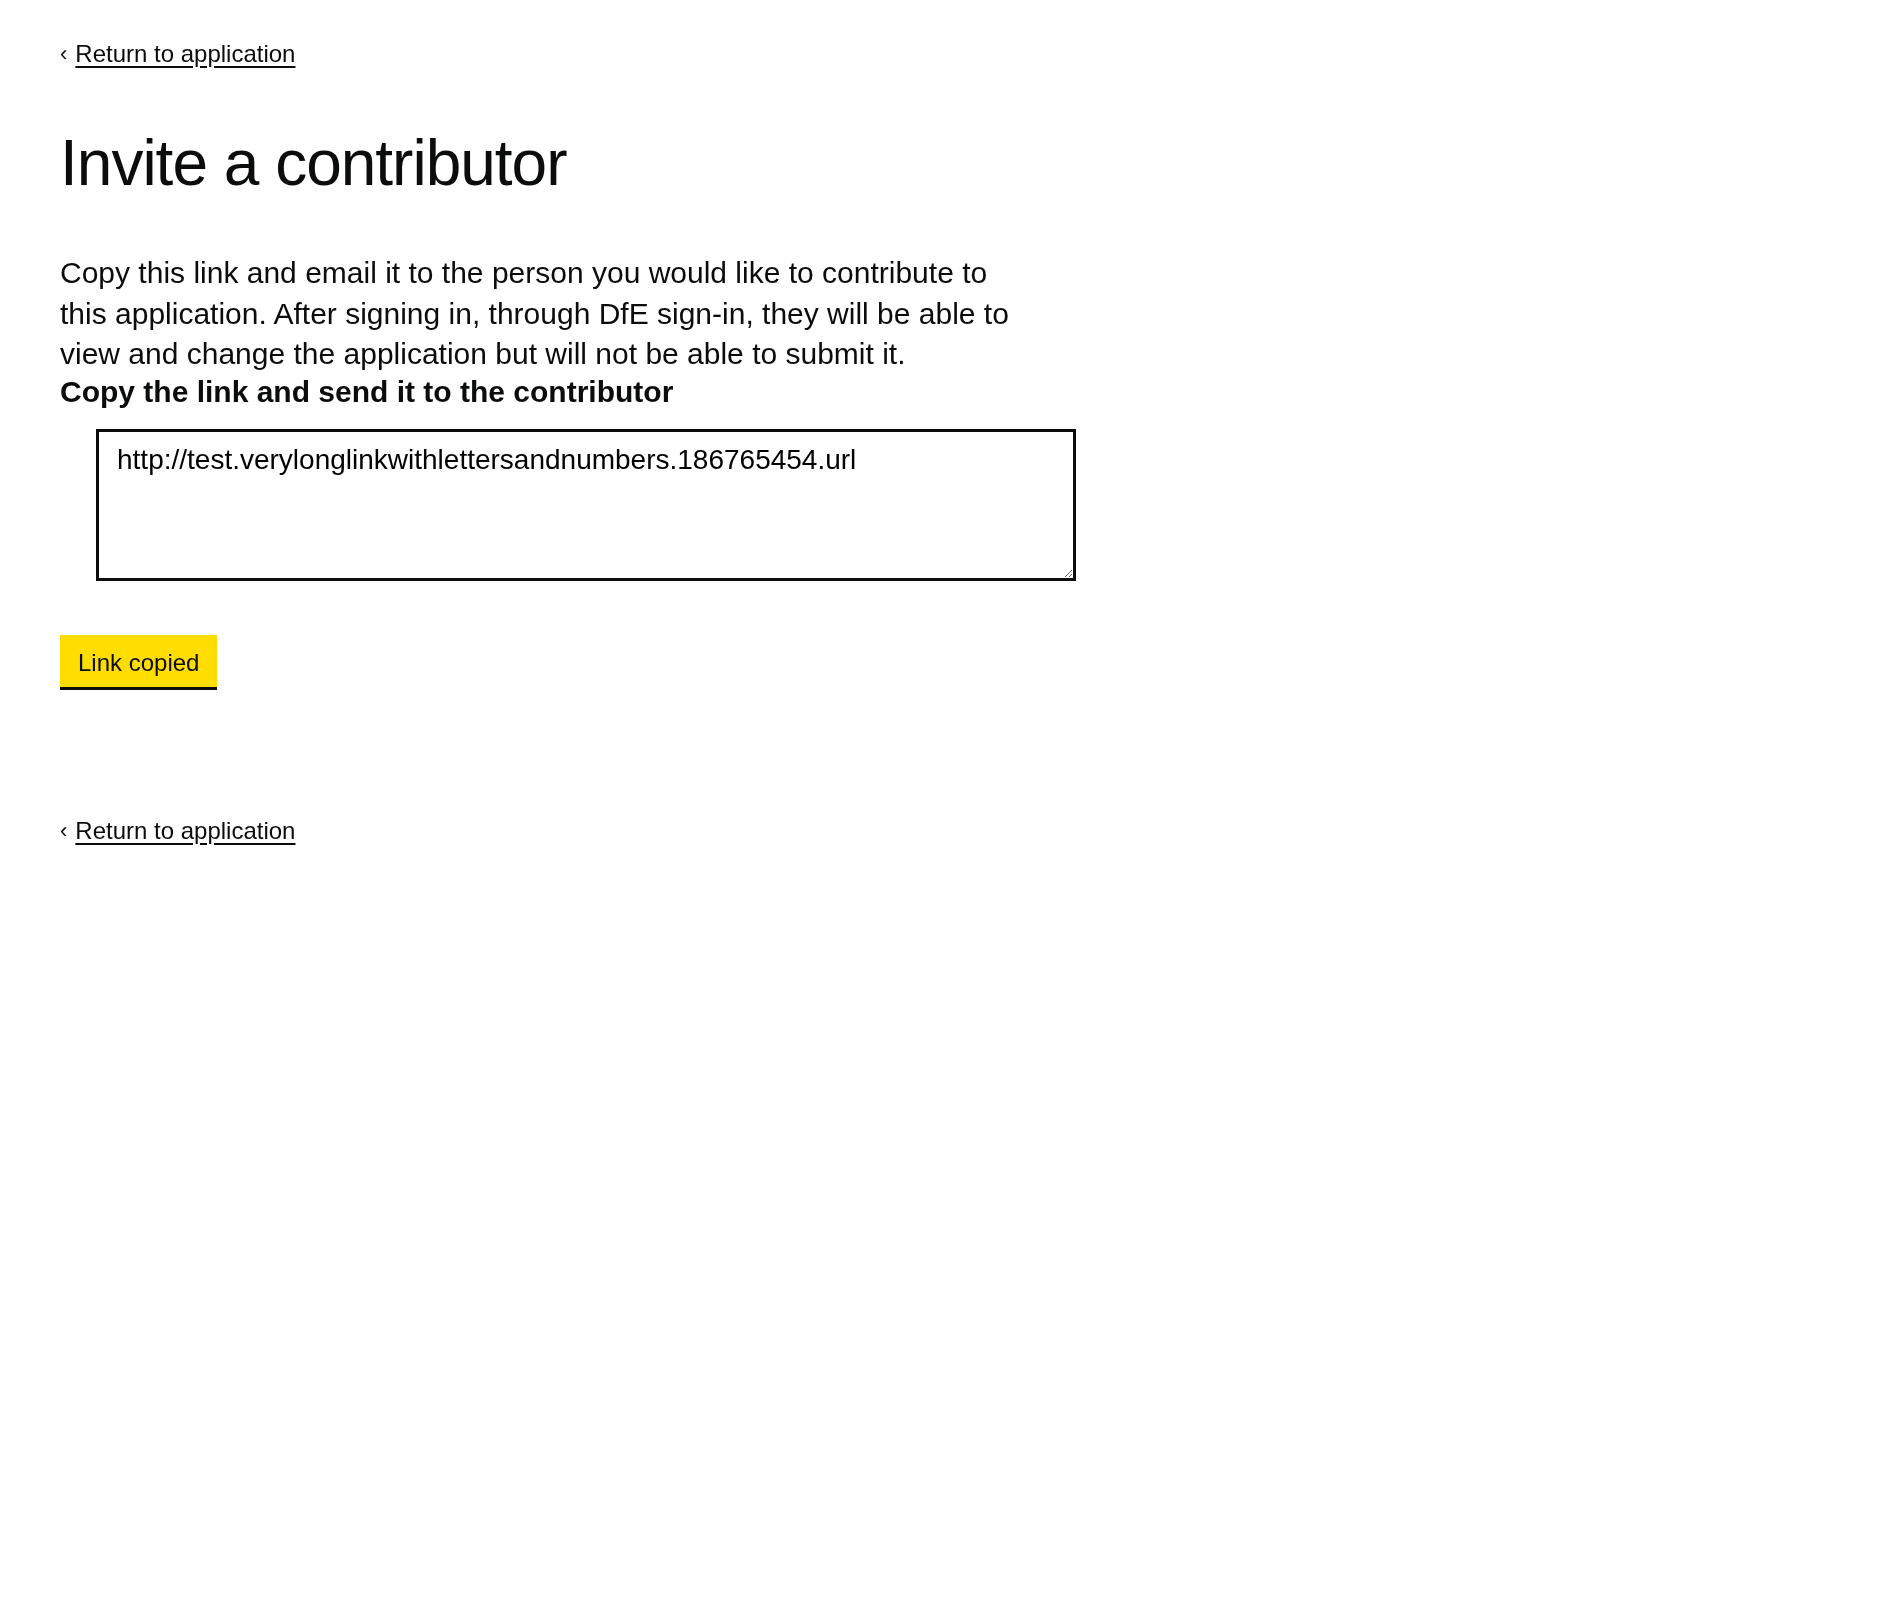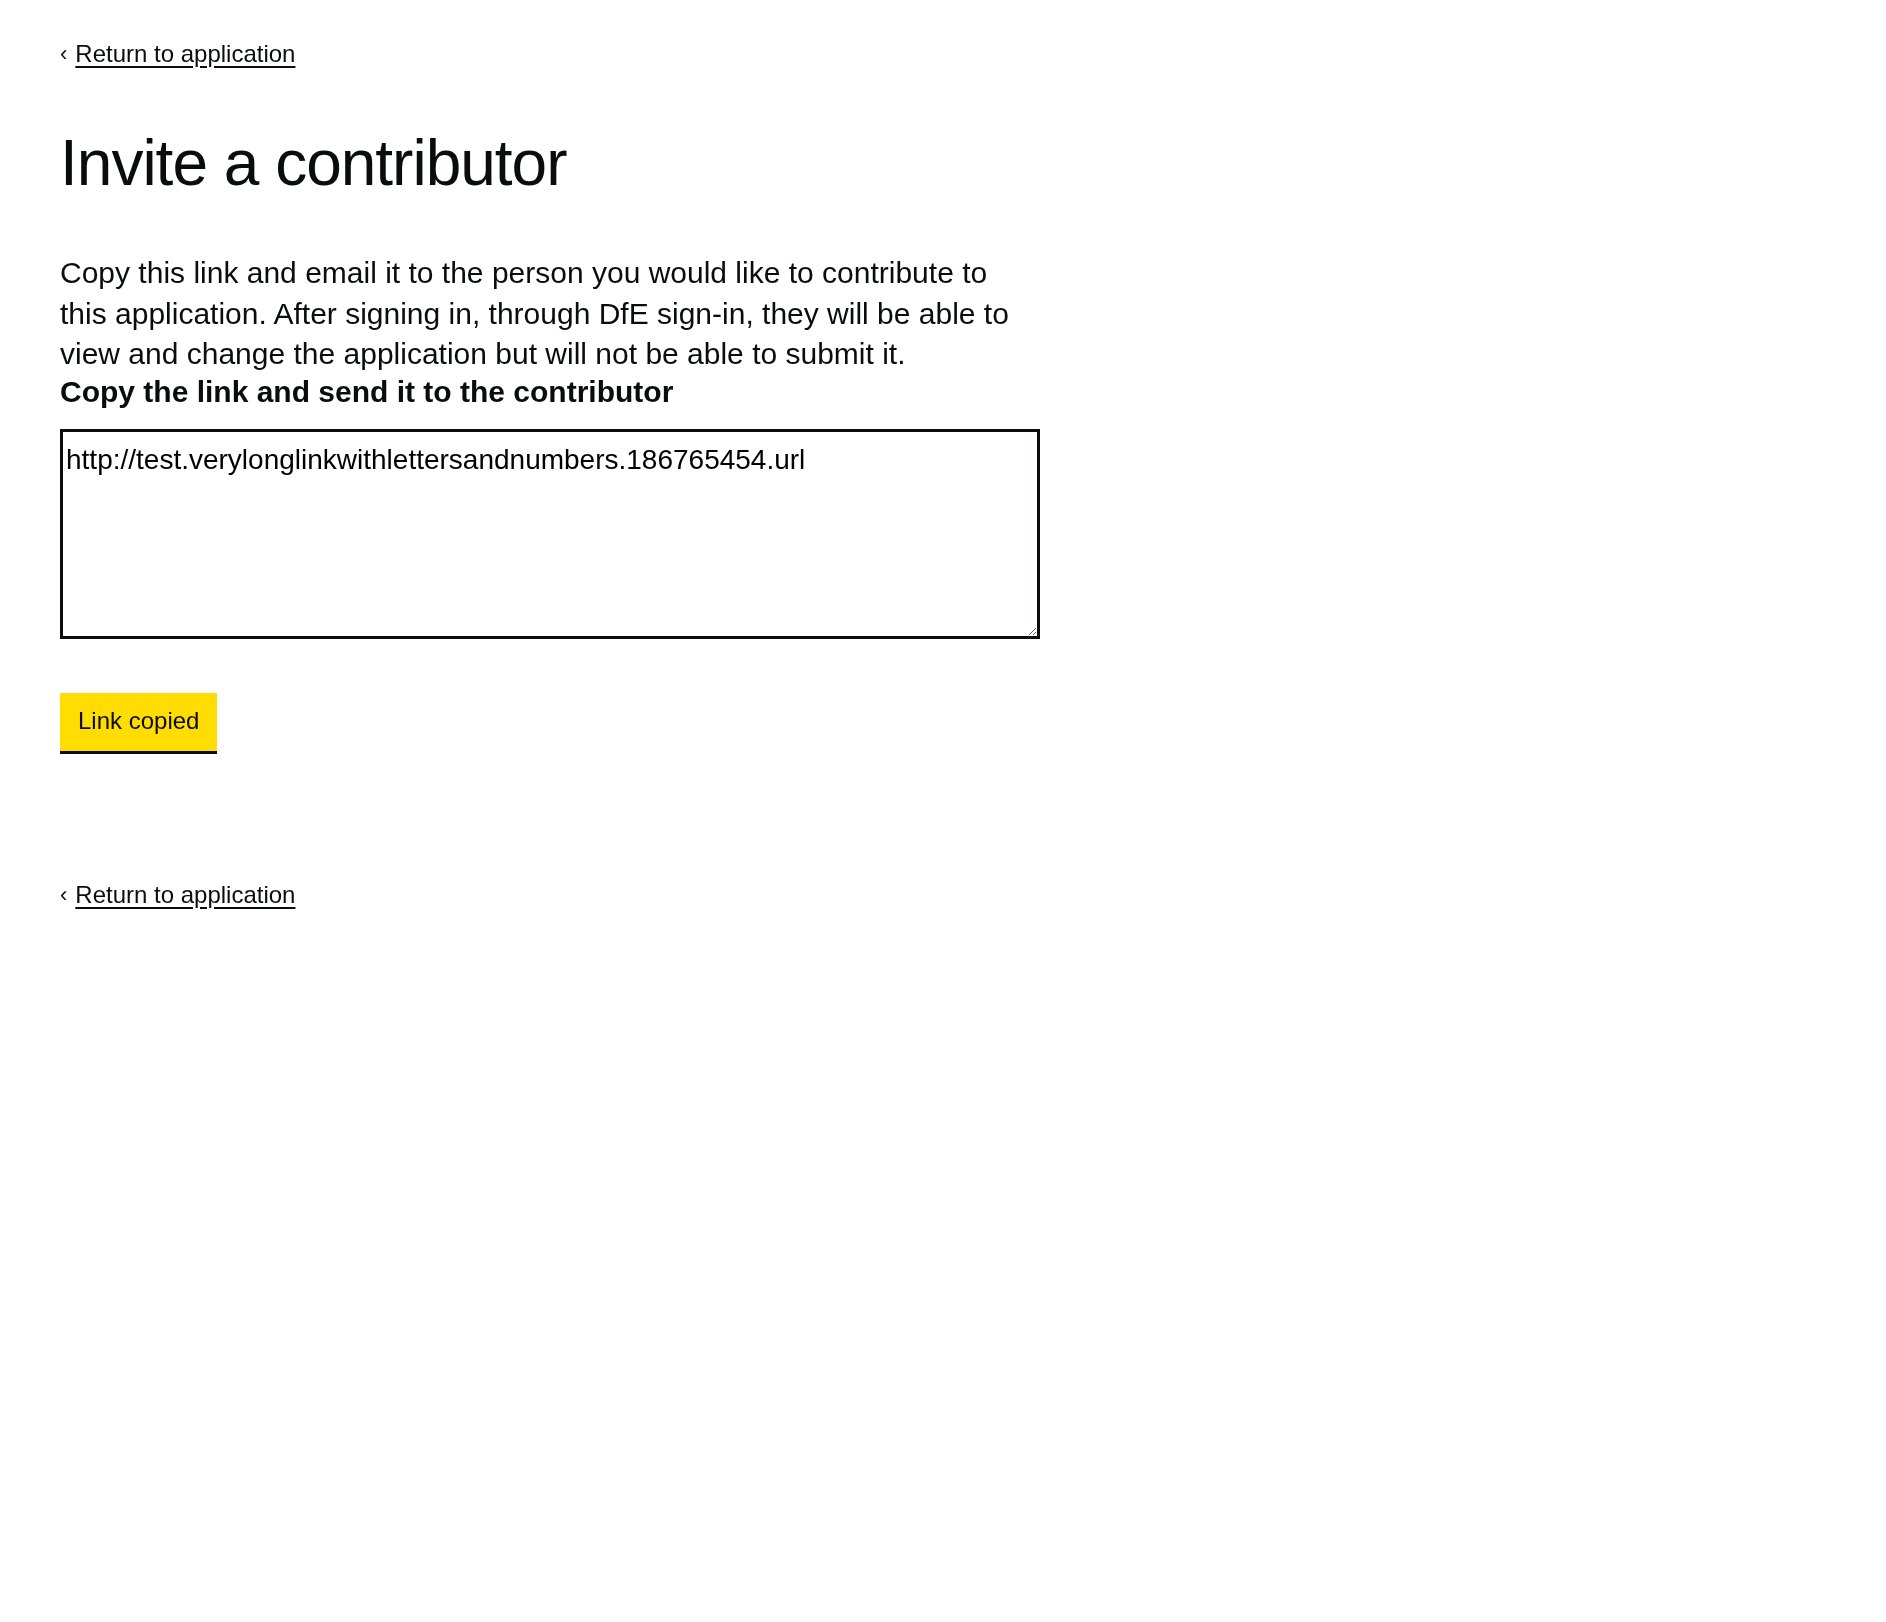"http://test.verylonglinkwithlettersandnu" textarea.link-box { height: 210px -> 152px; margin-left: none -> 36px; padding: 10px 3px -> 10px 18px }
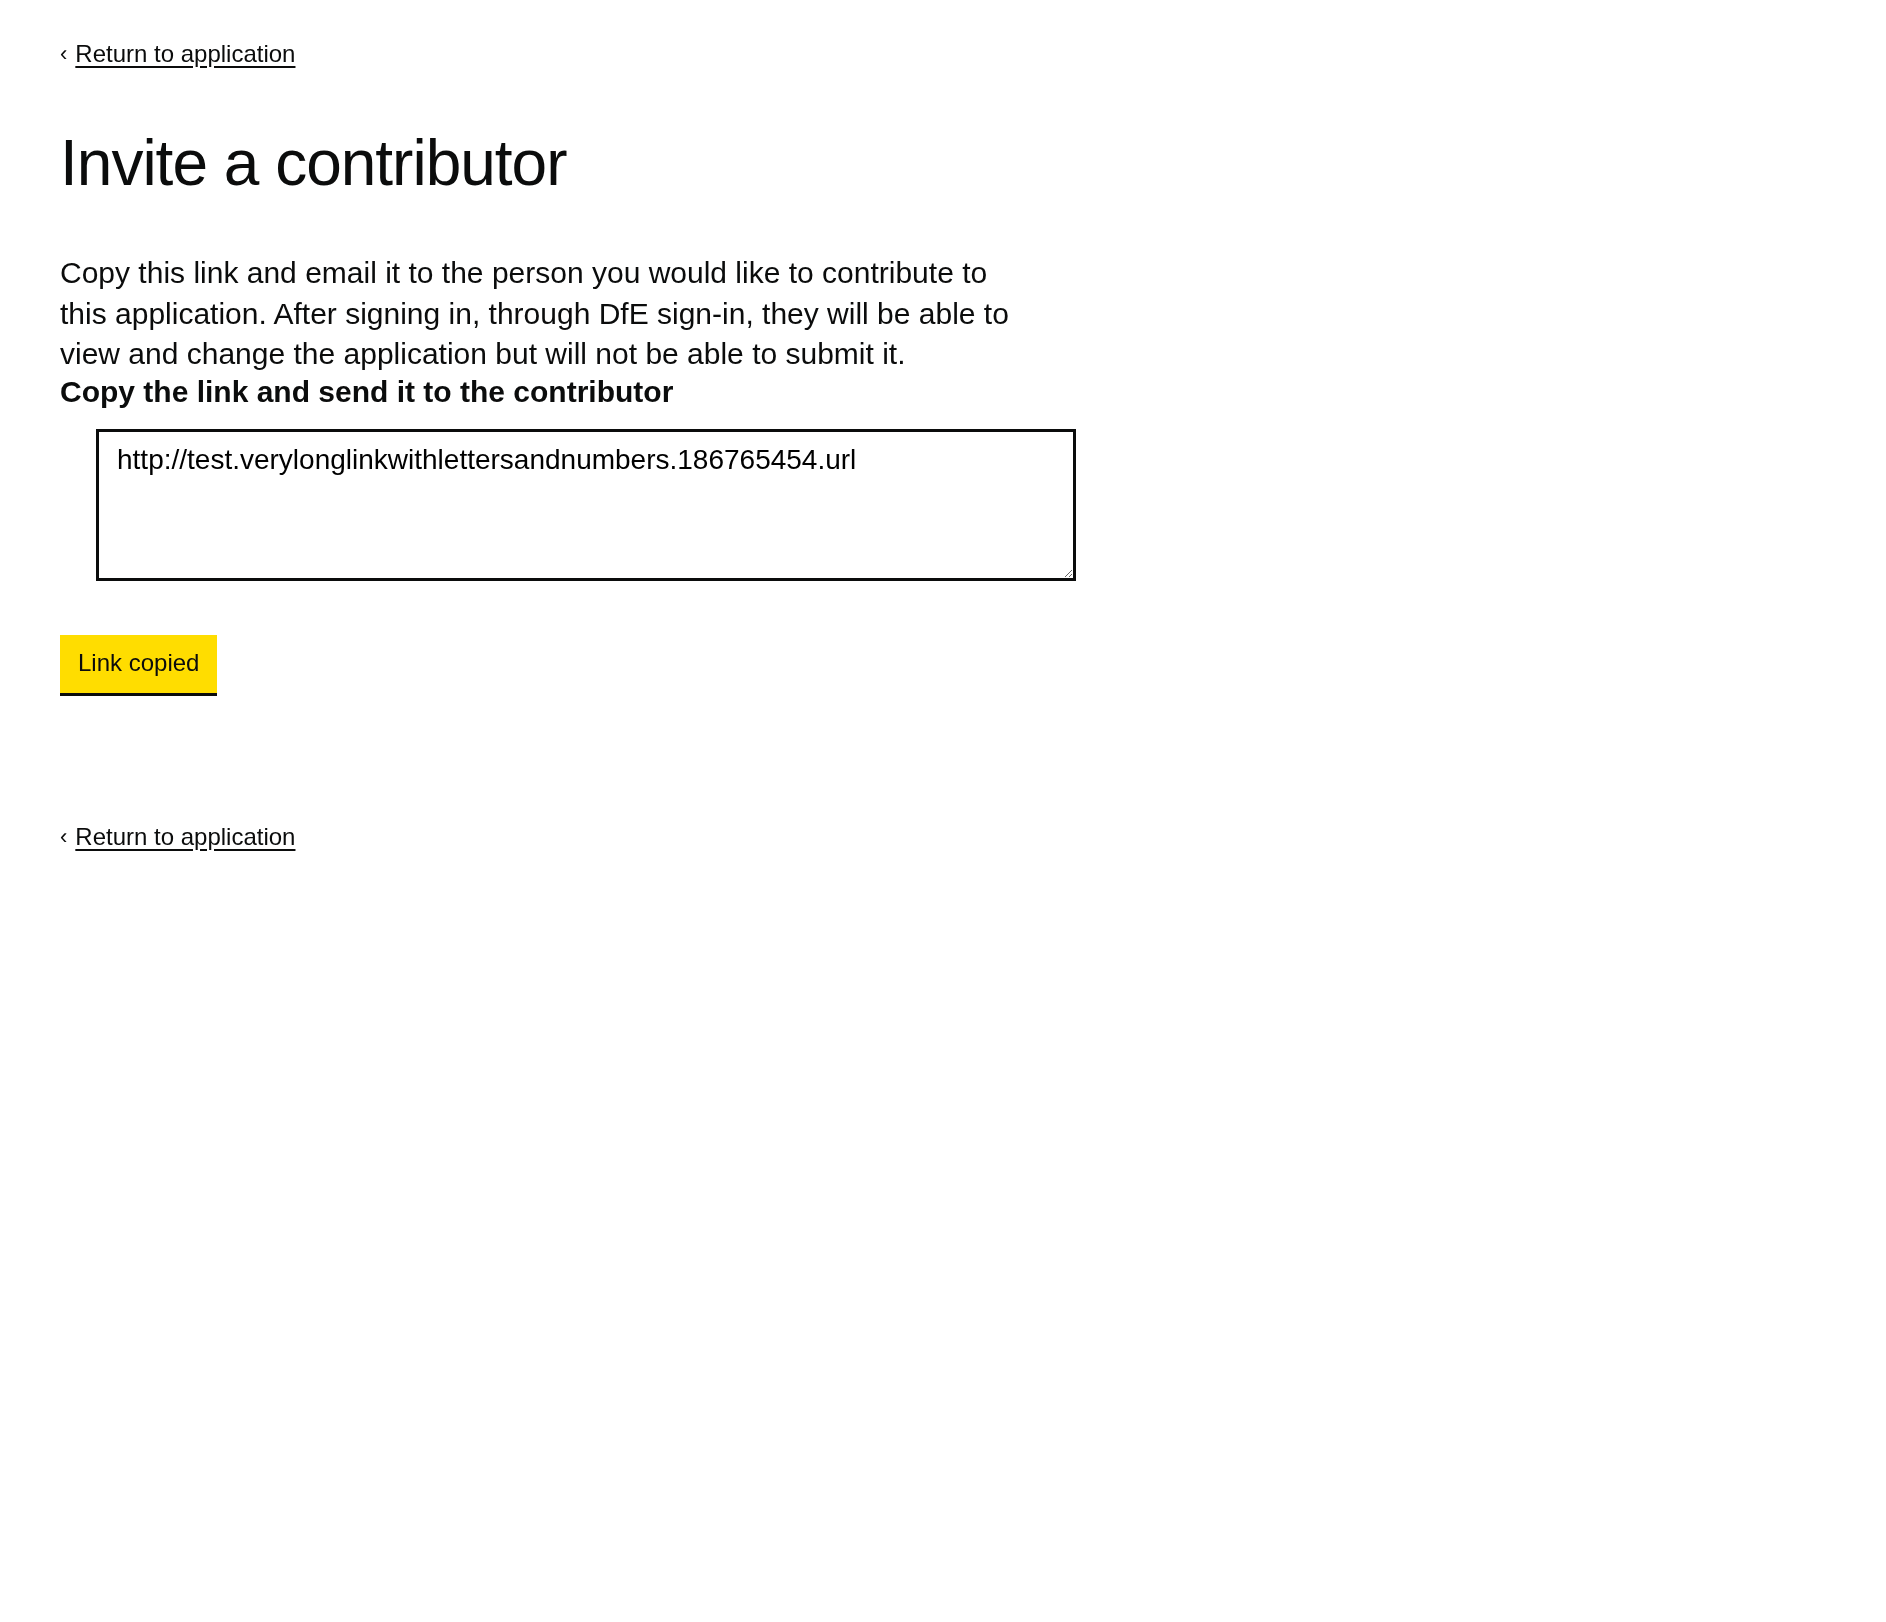"Link copied" .copy-button { padding: 14px 18px 16px 18px -> 14px 18px 10px 18px }
